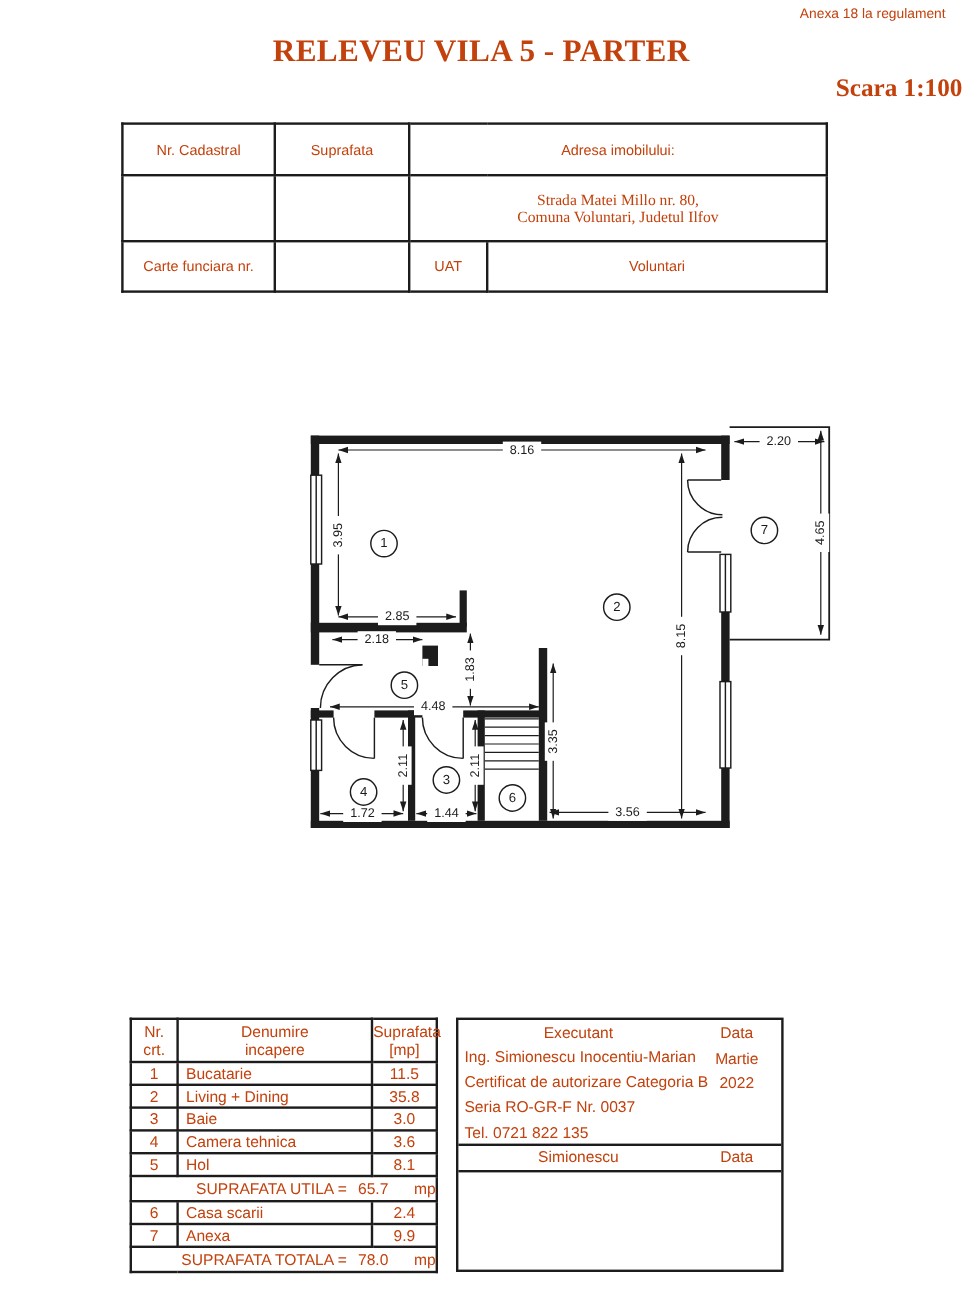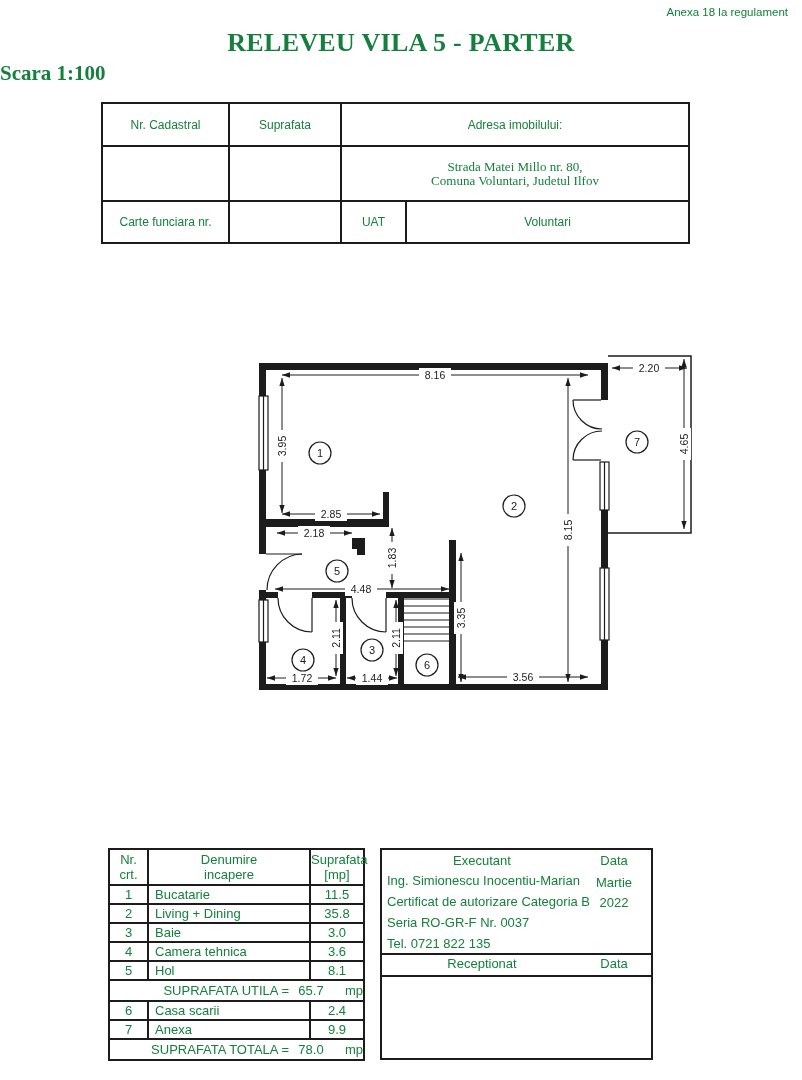"Anexa 18 la regulament" .page { color: #15803d -> #c2410c }
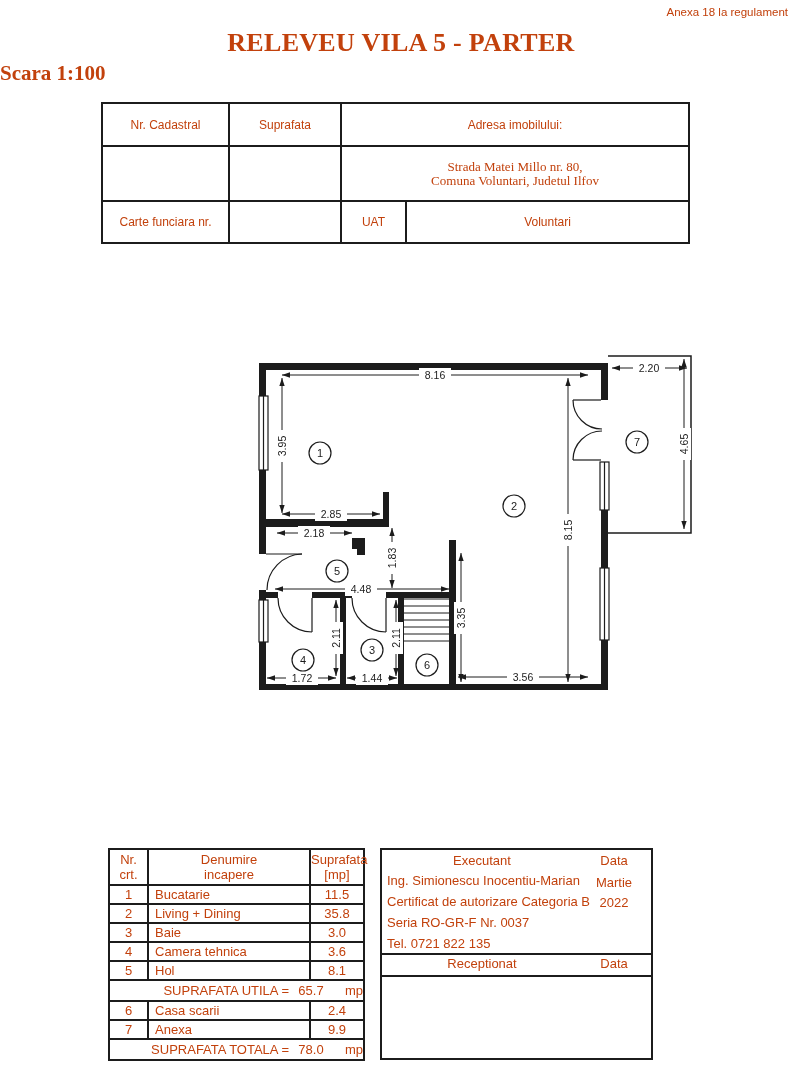"Scara 1:100" .subtitle { text-align: left -> right }
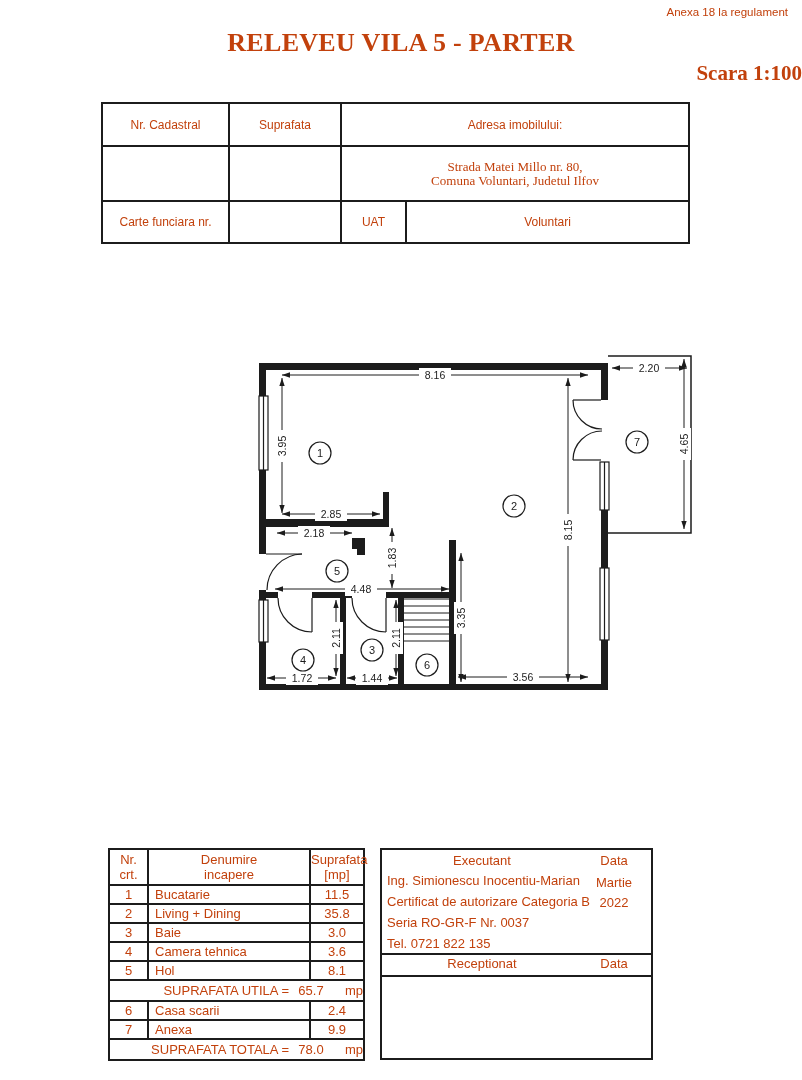"Receptionat" div.abs { text: Receptionat -> Simionescu }
